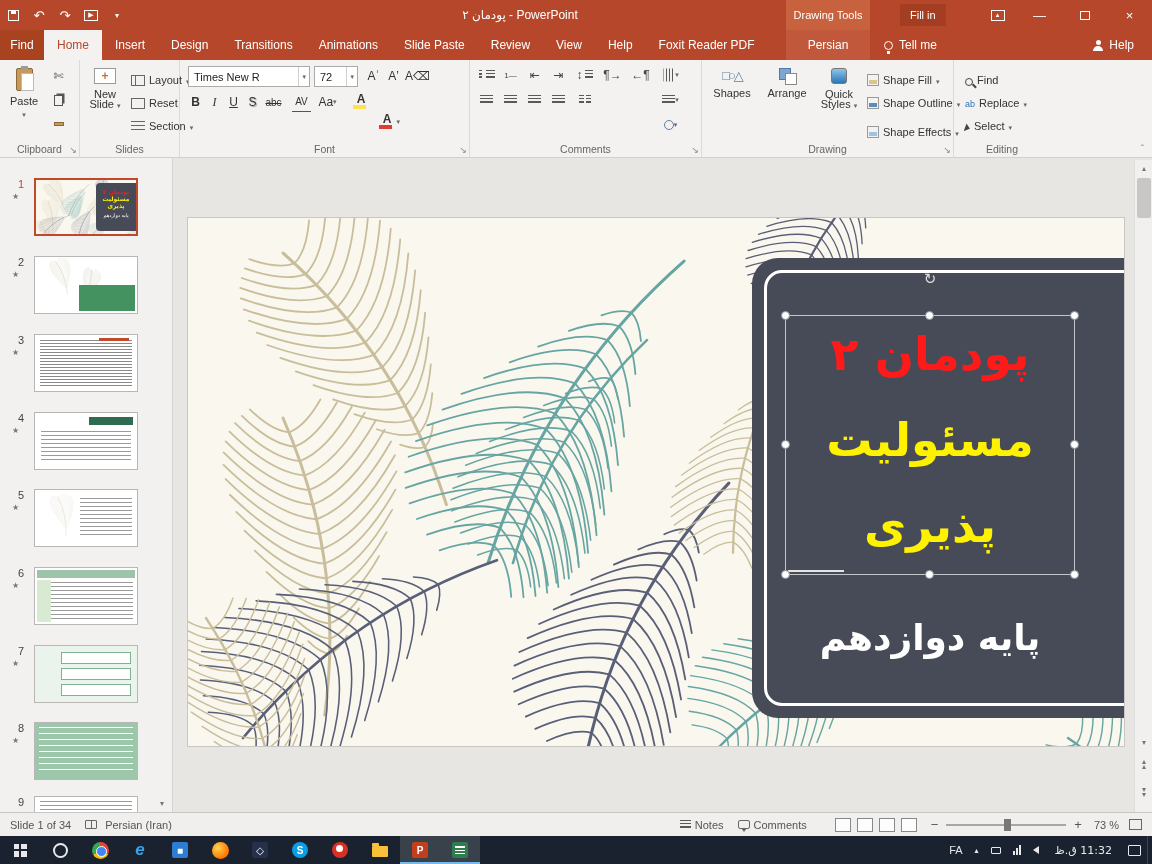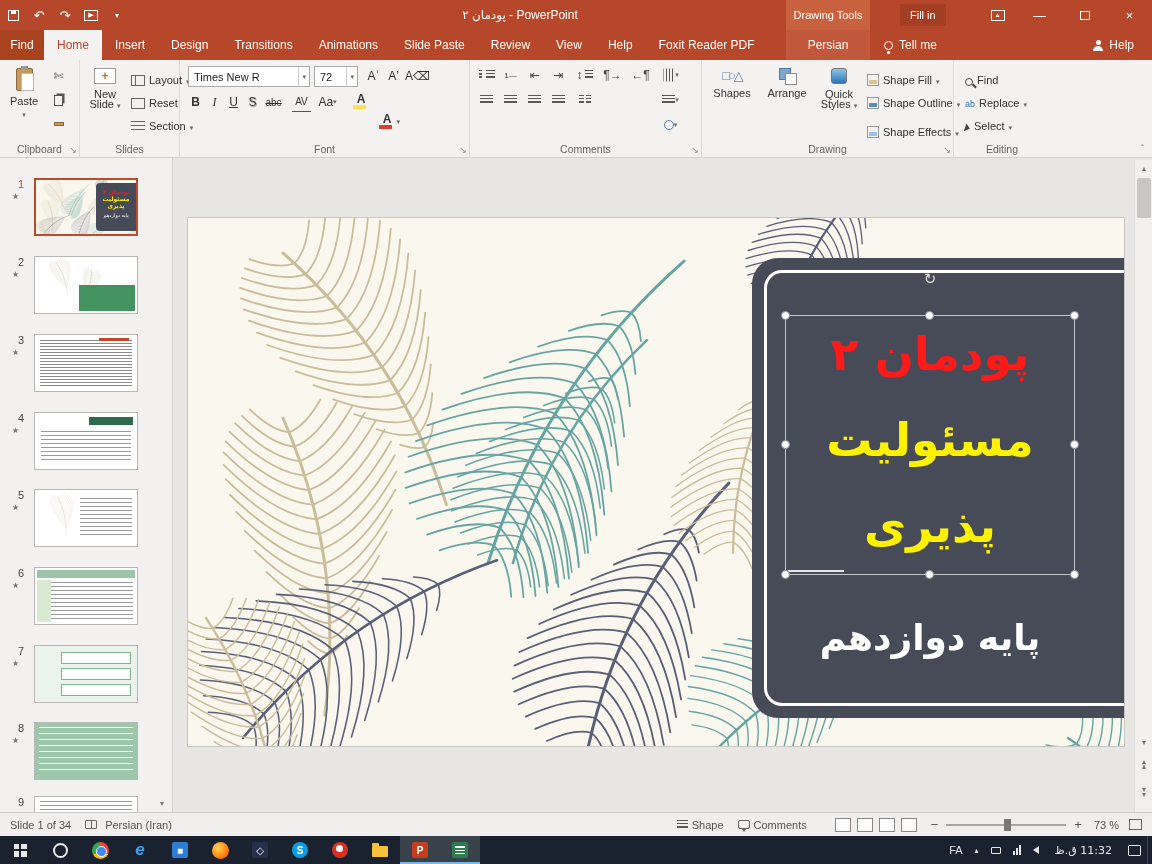"Shape" span { text: Shape -> Notes }
